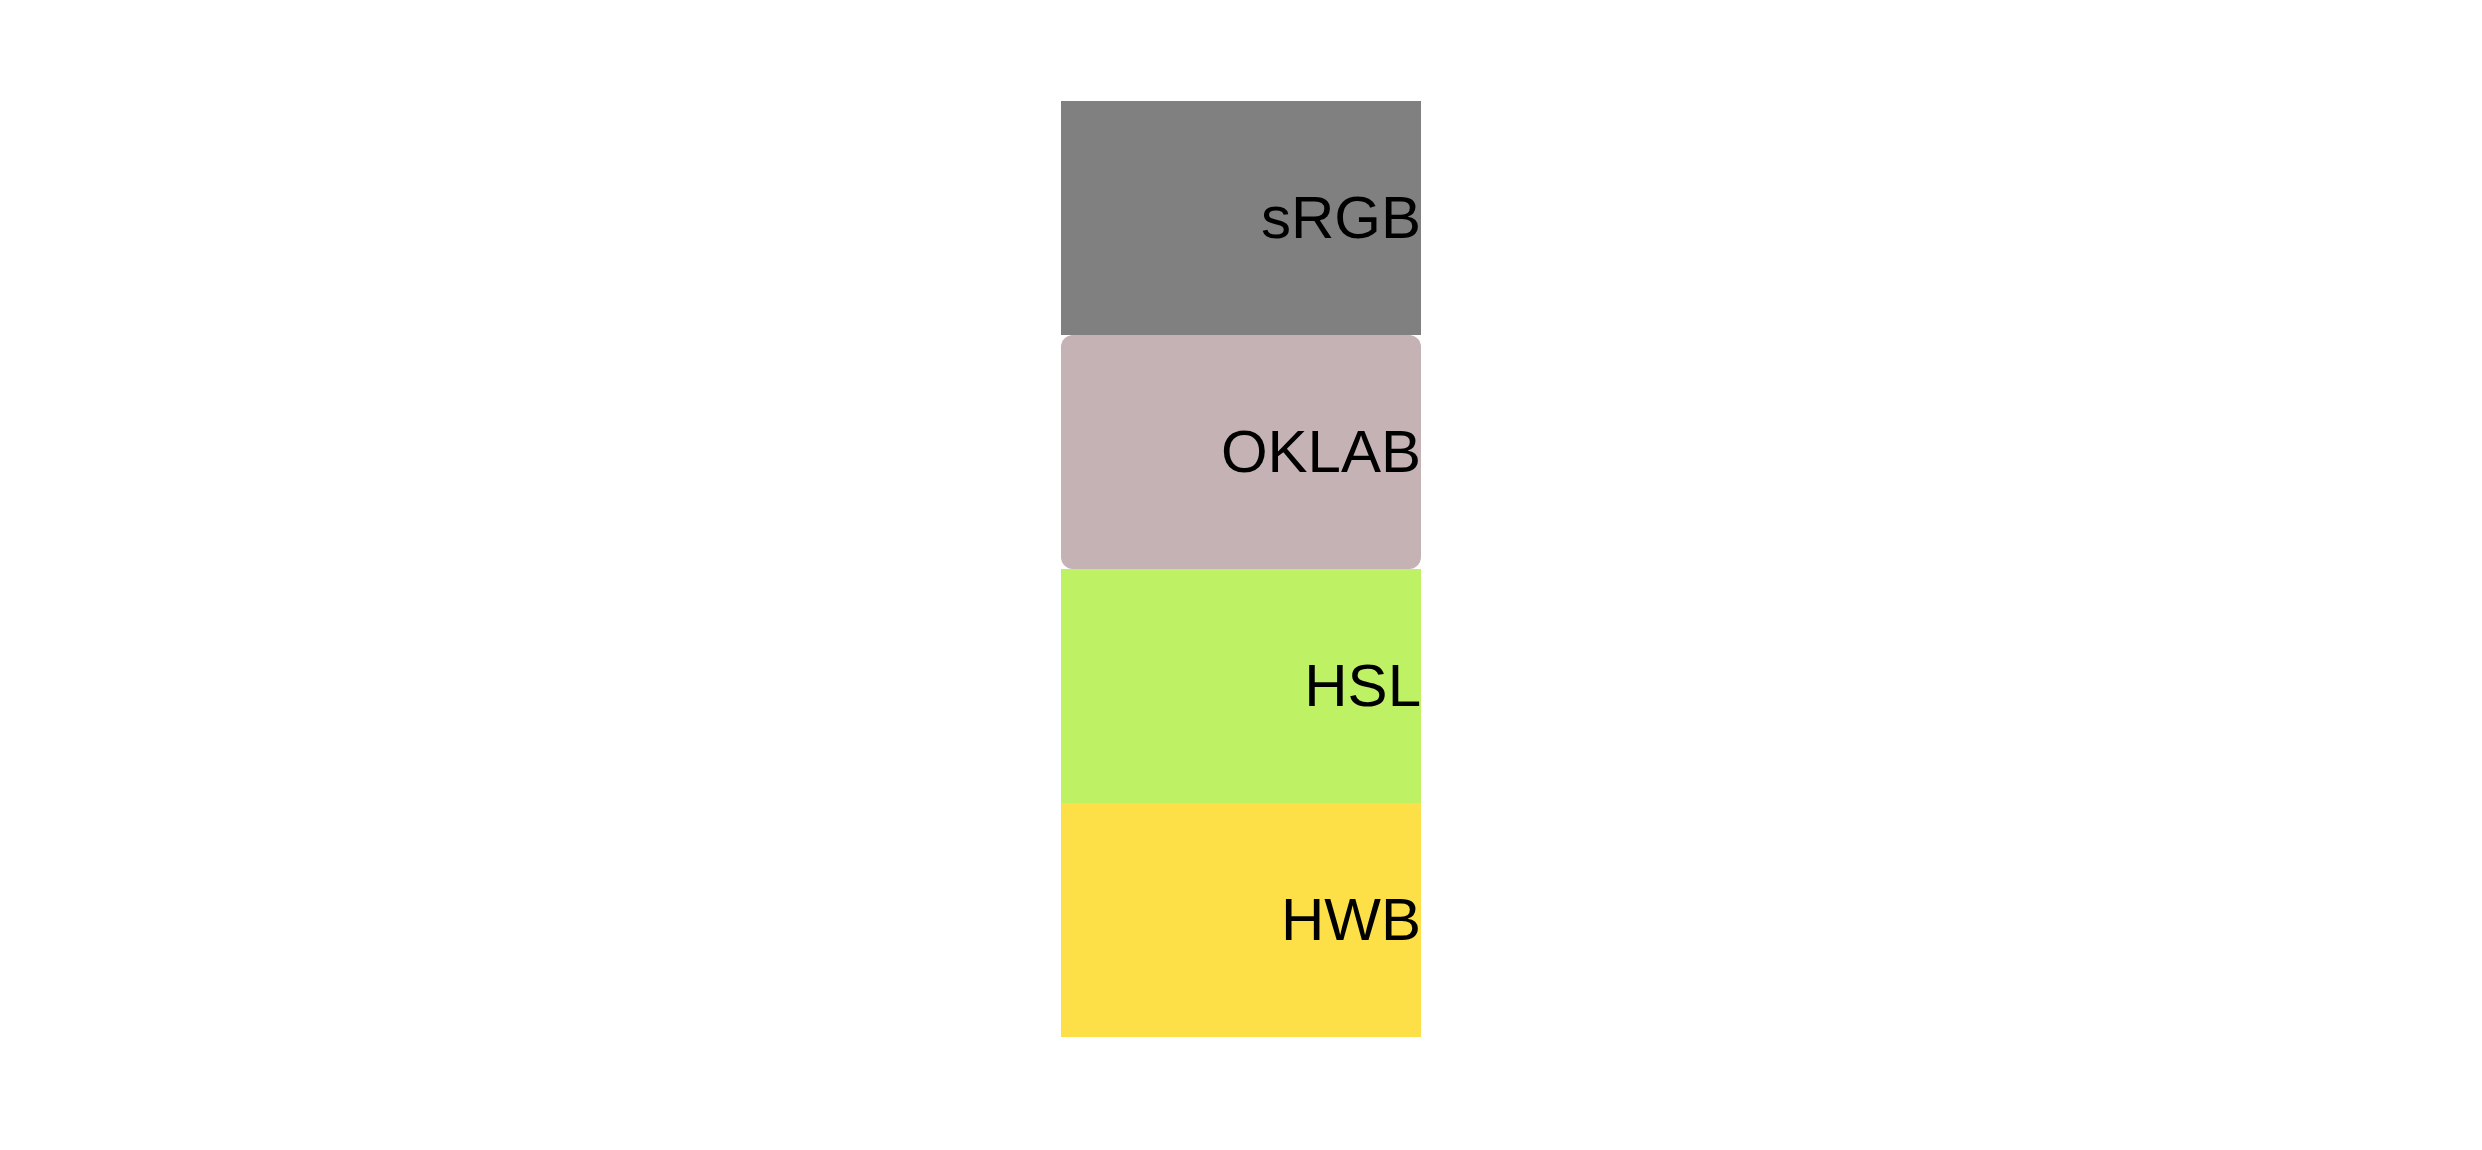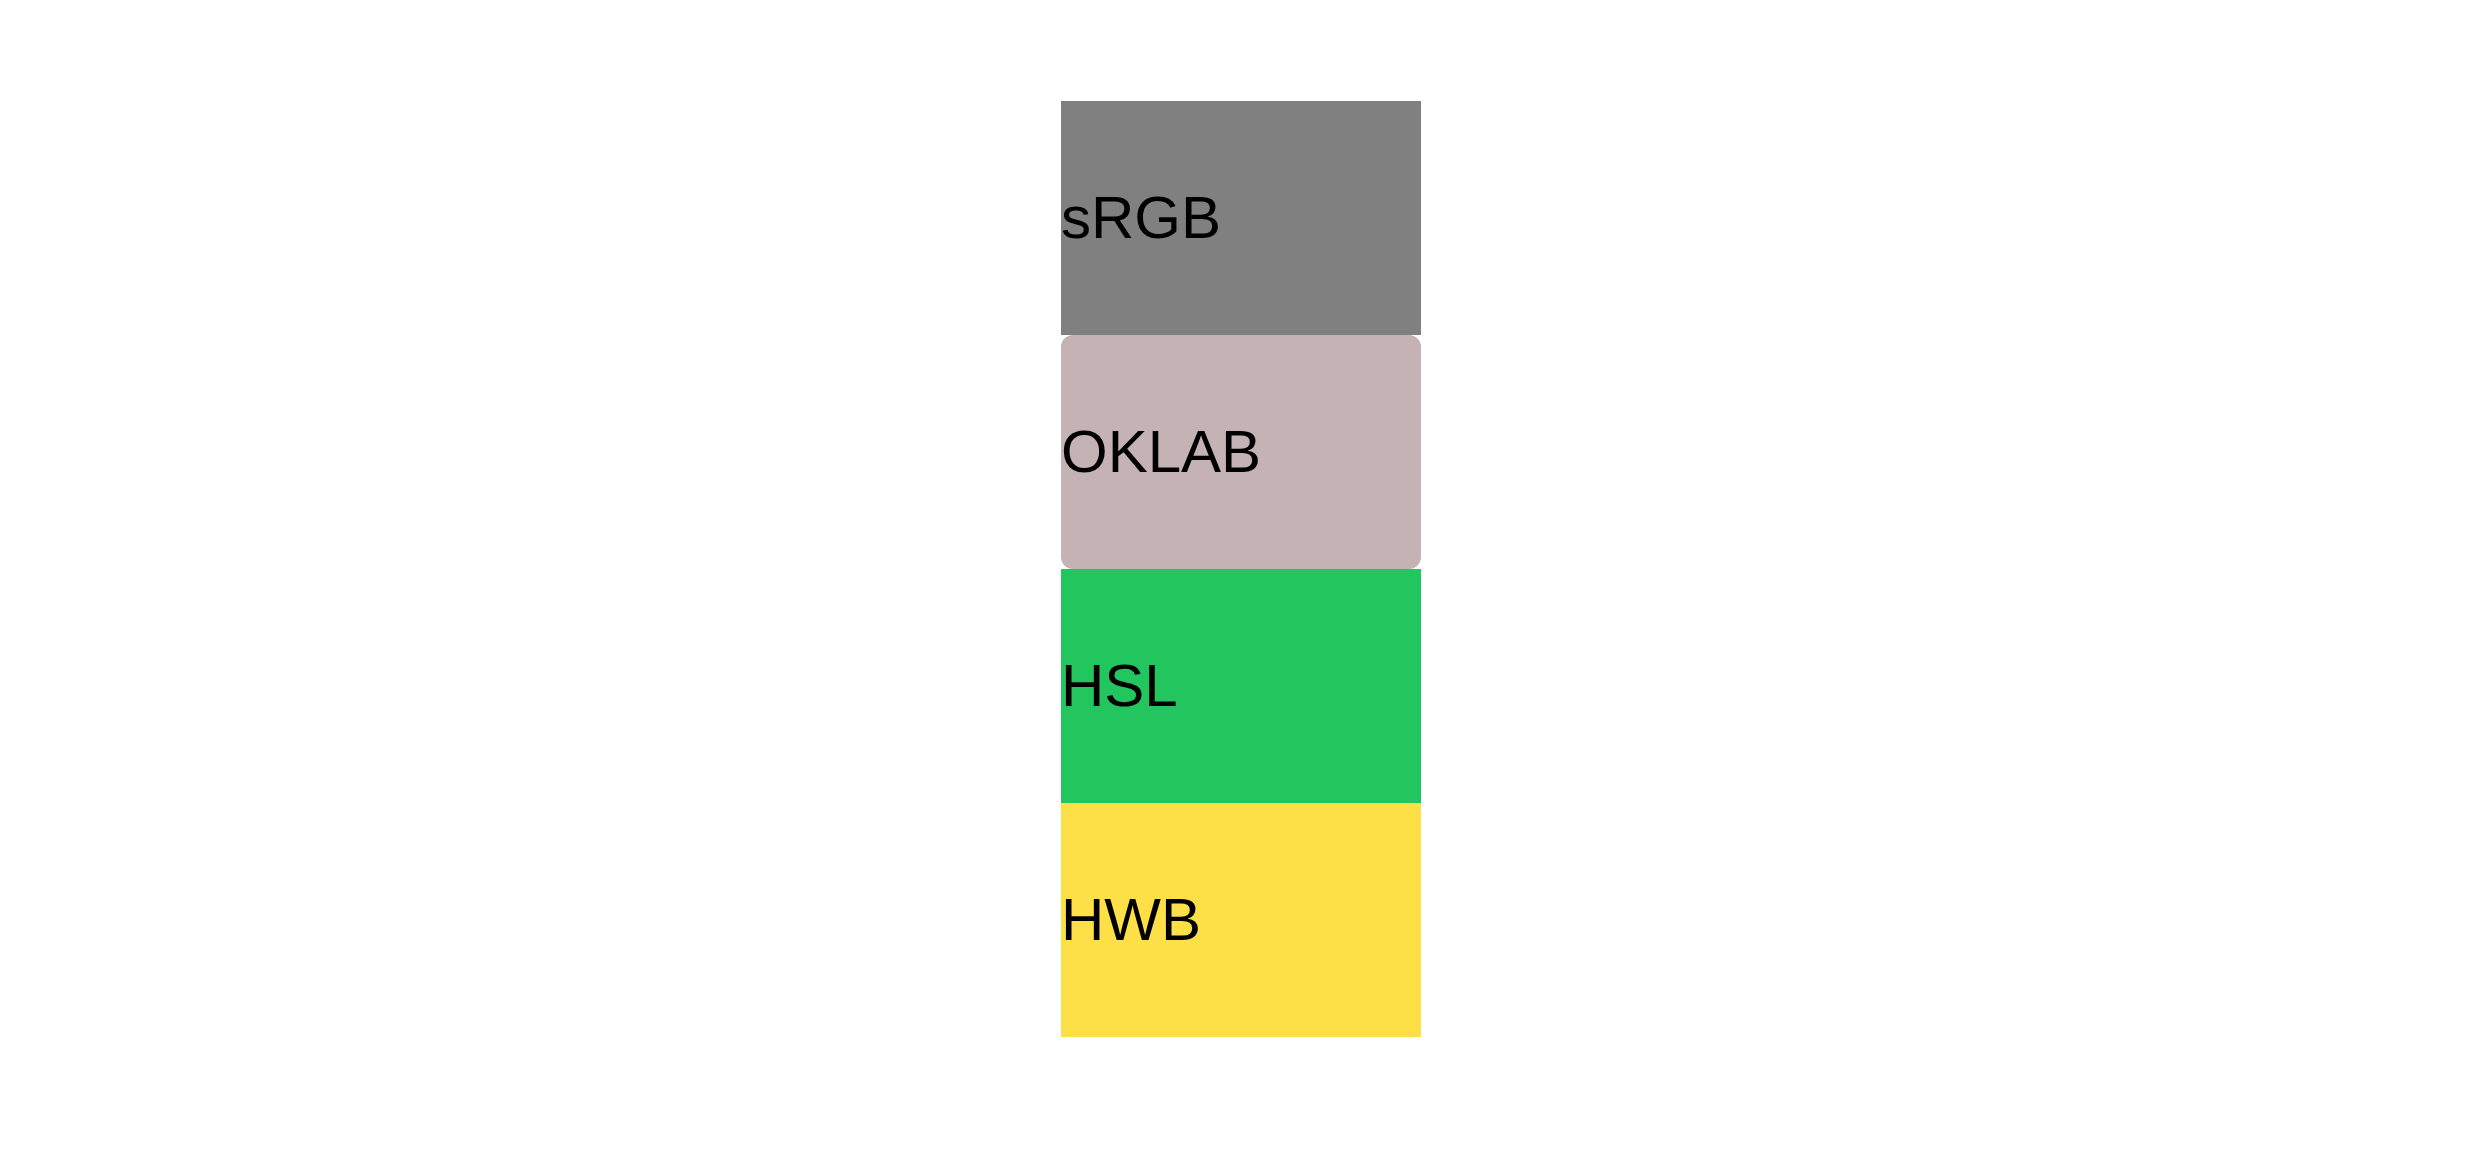"sRGB" .swatch { justify-content: flex-start -> flex-end }
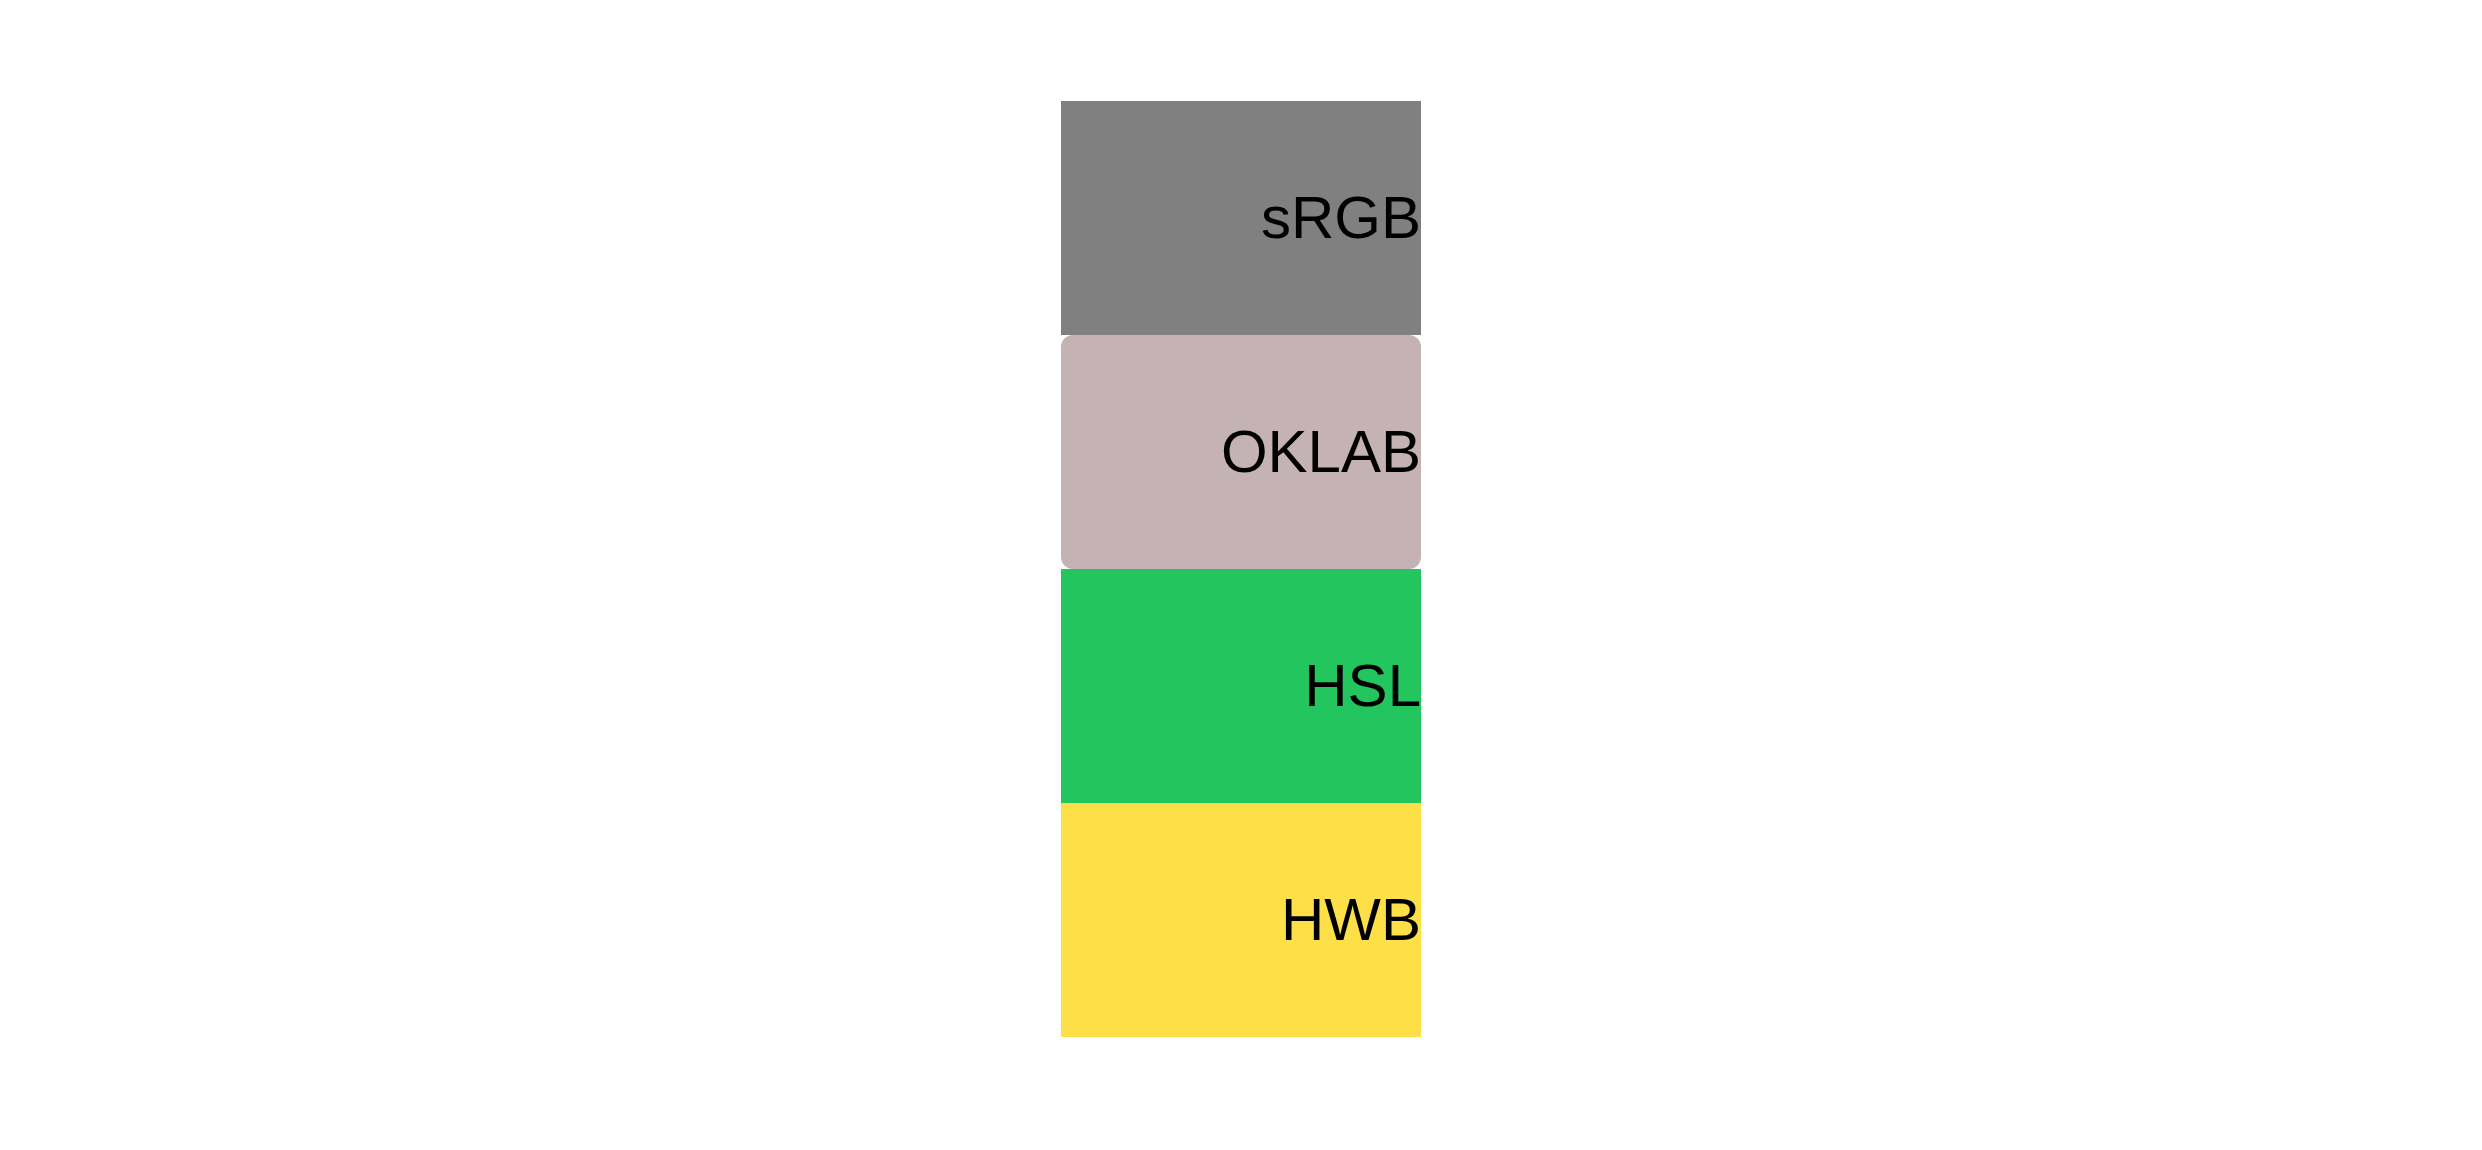"HSL" div.swatch { background: #22c55e -> #bef264 }
